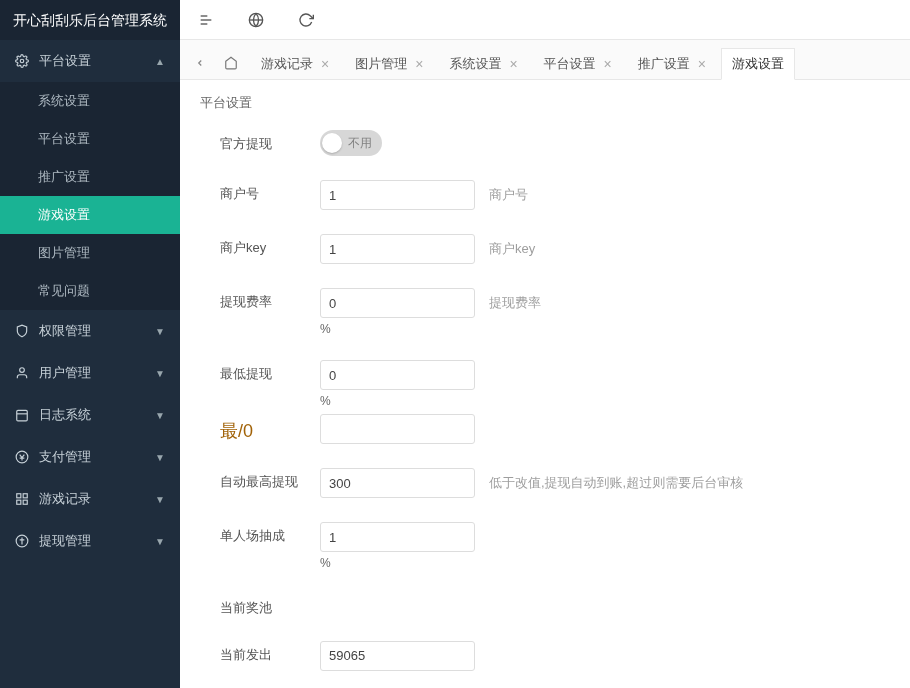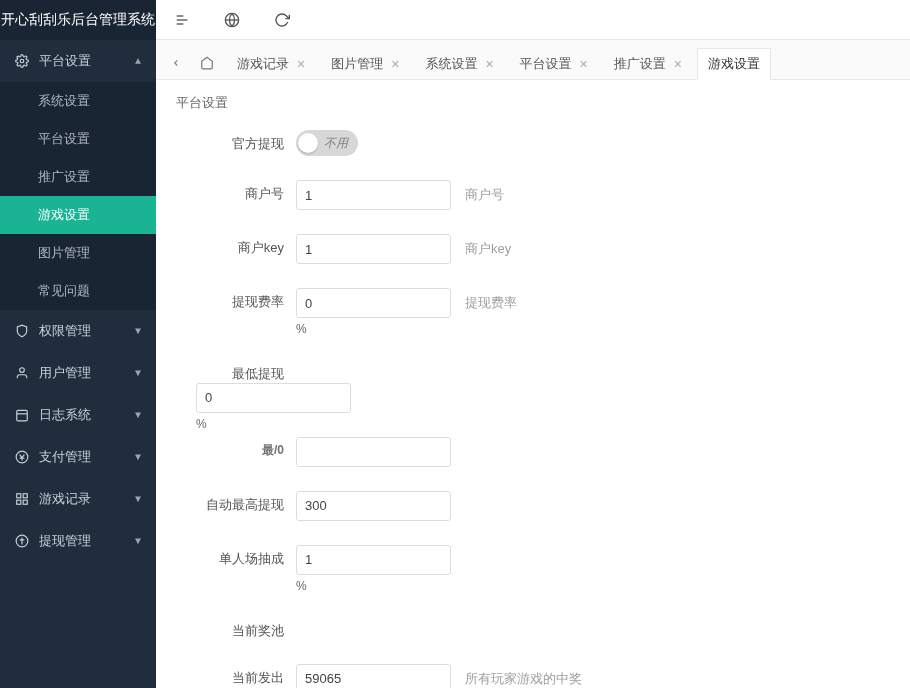"开心刮刮乐后台管理系统" .sidebar { font-family: Liberation Mono, monospace -> none; width: 156px -> 180px }
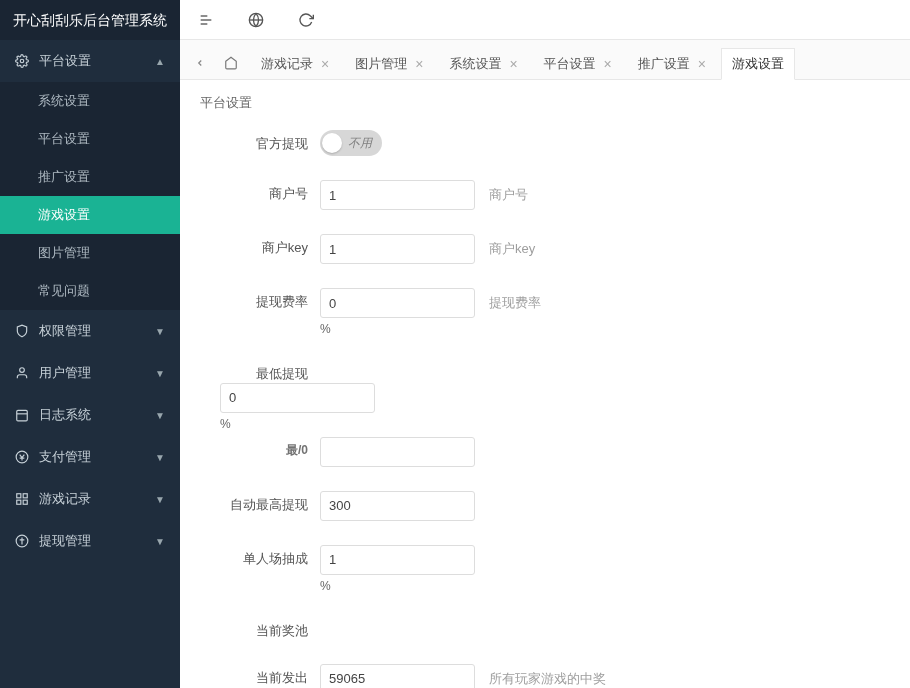"官方提现" .form-label { text-align: right -> none }
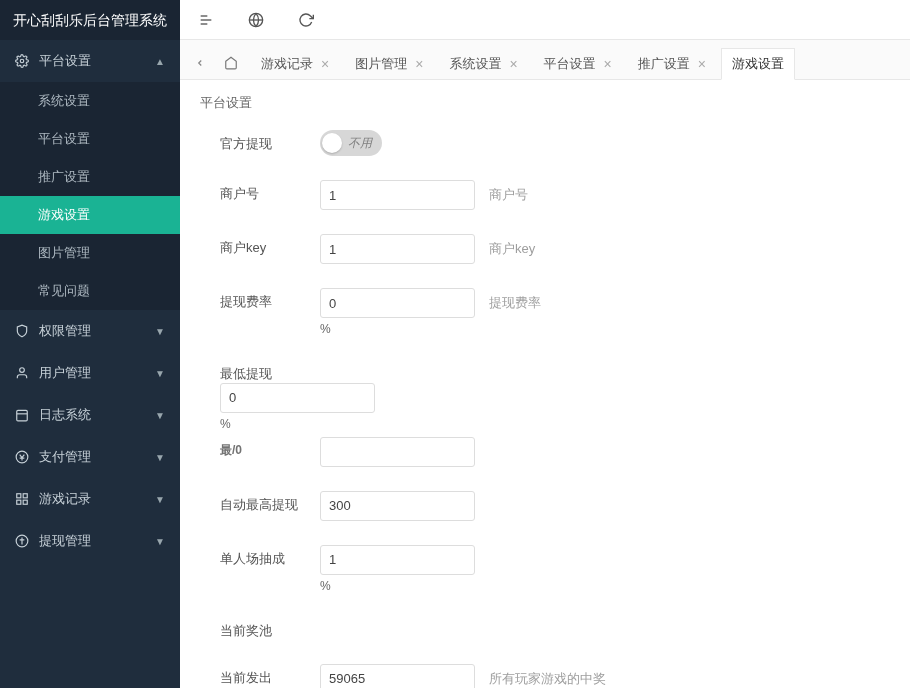"不用" .toggle { font-style: italic -> none }
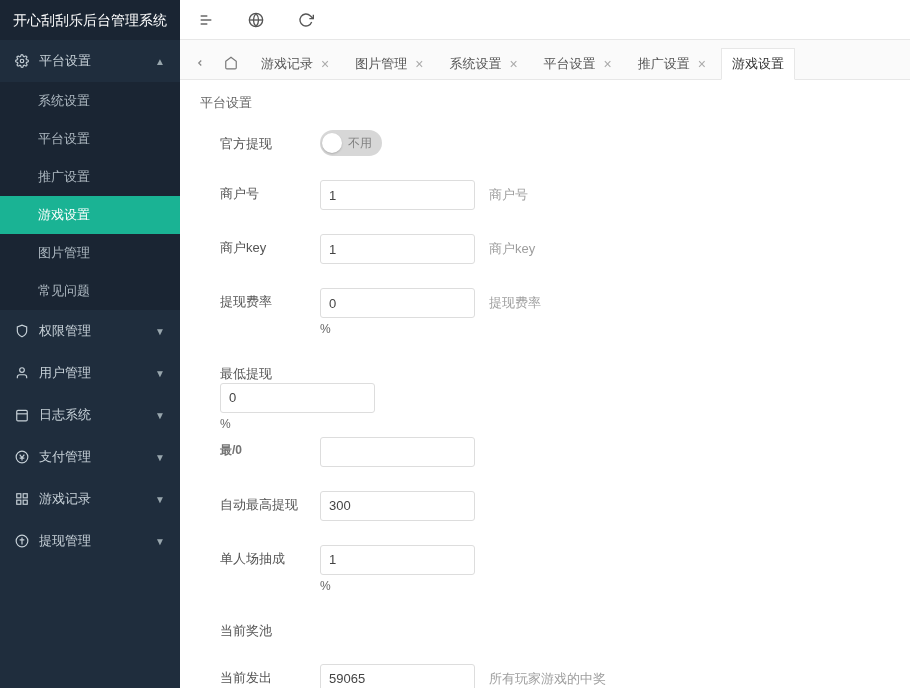"最低提现" div.form-row { flex-direction: column -> none }
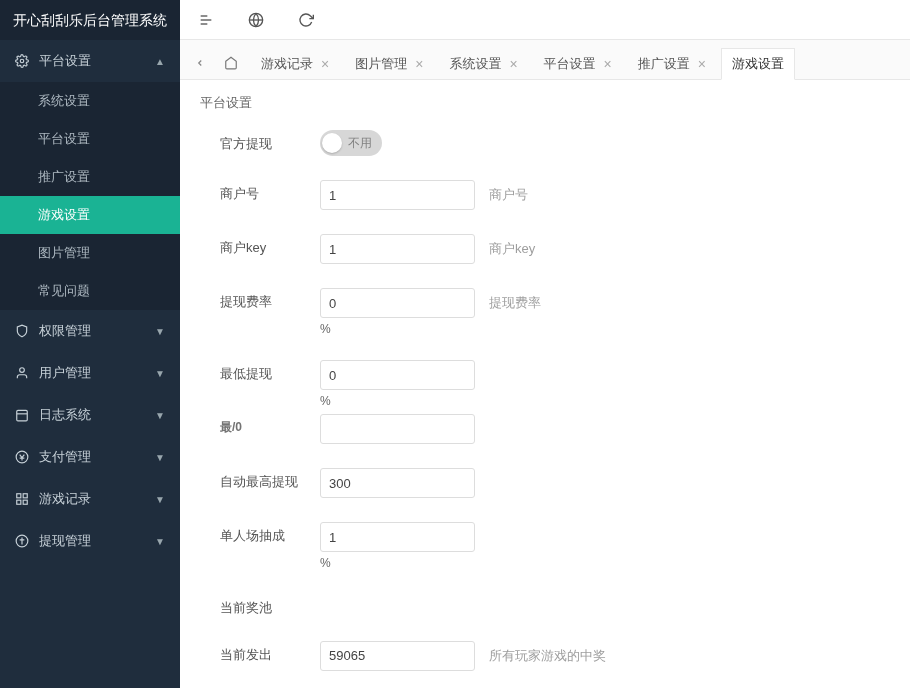"最/0" div.form-label { color: #737373 -> #a16207; font-size: 12px -> 18px; font-weight: bold -> none }
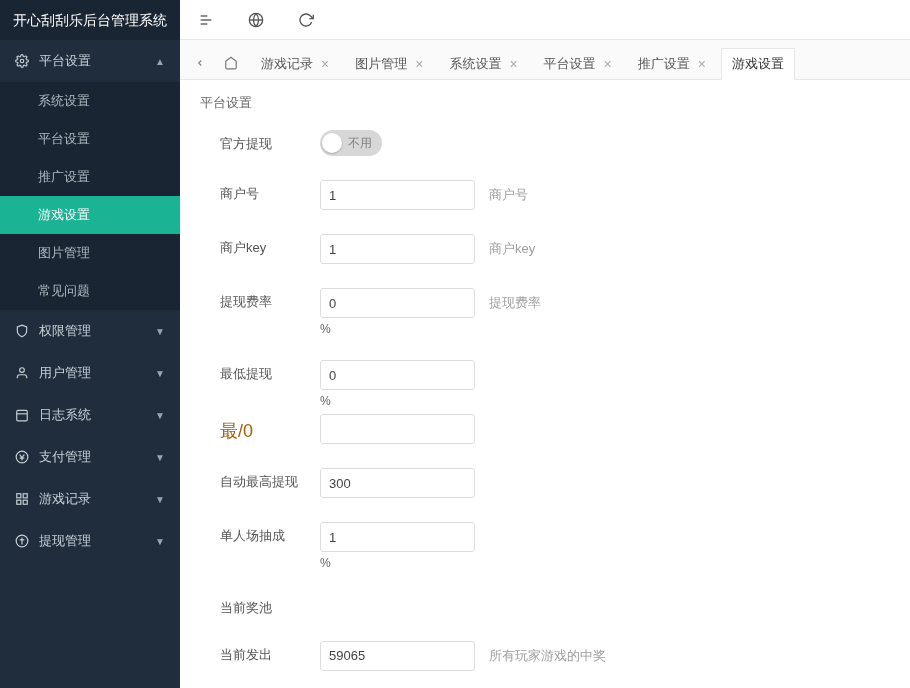"低于改值,提现自动到账,超过则需要后台审核" div.form-hint { html: none -> <div>低于改值,提现自动到账,超过则需要后台审核</div> }
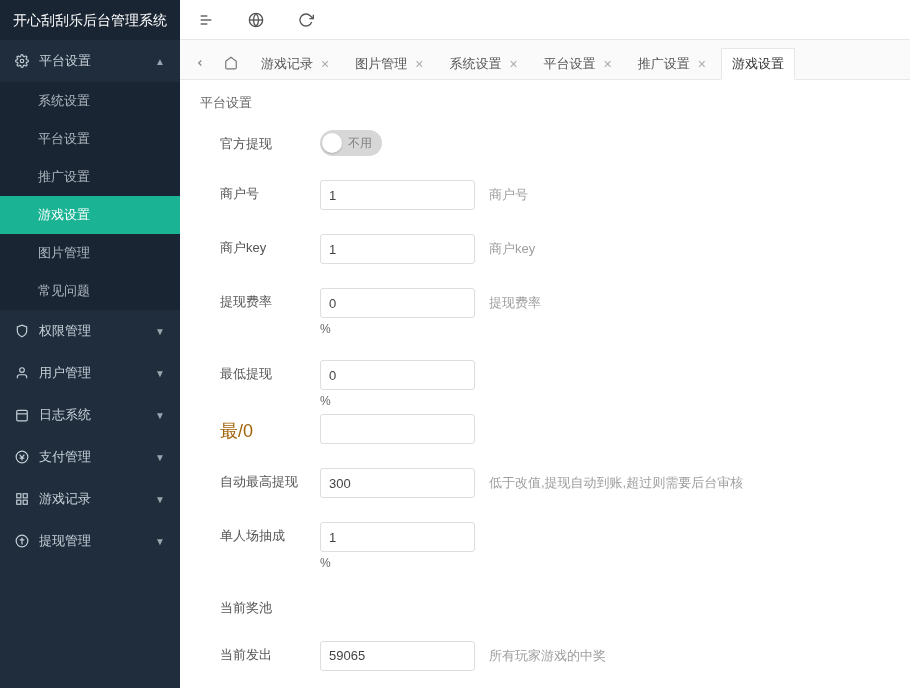"所有玩家游戏的中奖" div.form-hint { html: <div>所有玩家游戏的中奖</div> -> none }
